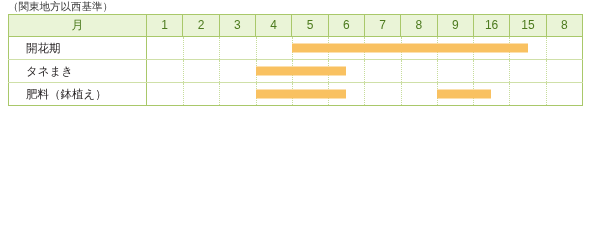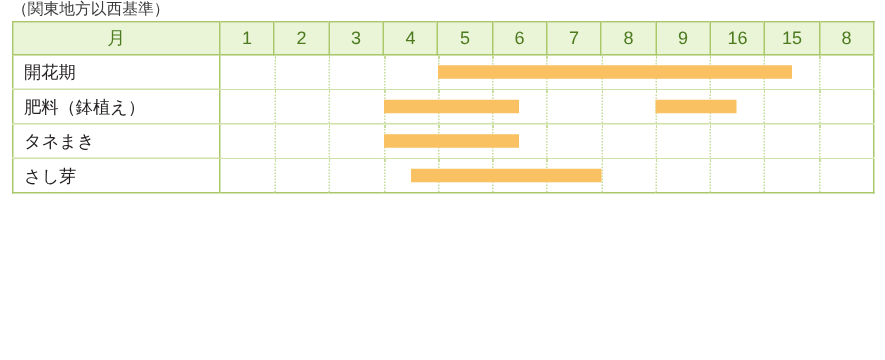"開花期" tbody td.row-label { padding-left: 7px -> 17px }
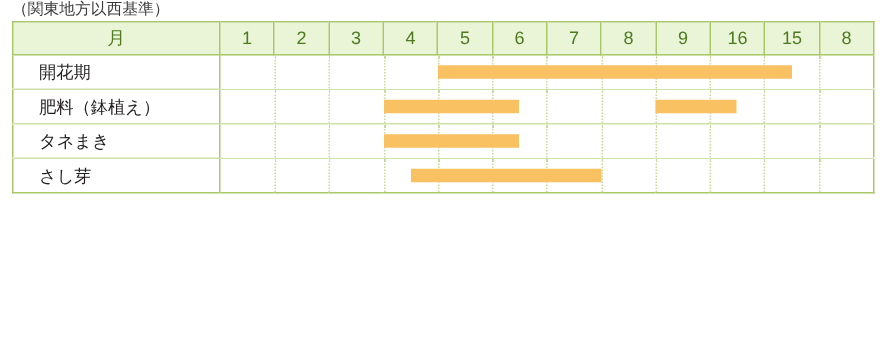"肥料（鉢植え）" tr { order: before "タネまき" -> after "タネまき" }
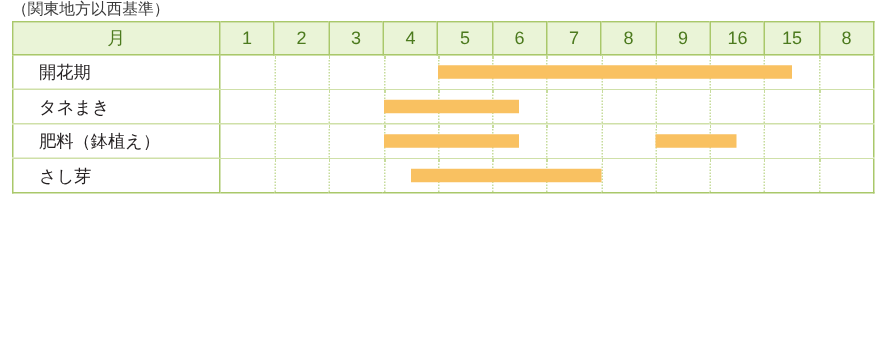"さし芽" tr { html: <tr> <td>さし芽</td> <td> <div> <div></div> <div></div> <div></div> <div></div> <div></div> <div></div> <div></div> <div></div> <div></div> <div></div> <div></div> </div> <div> <div></div> </div> </td> </tr> -> none }
